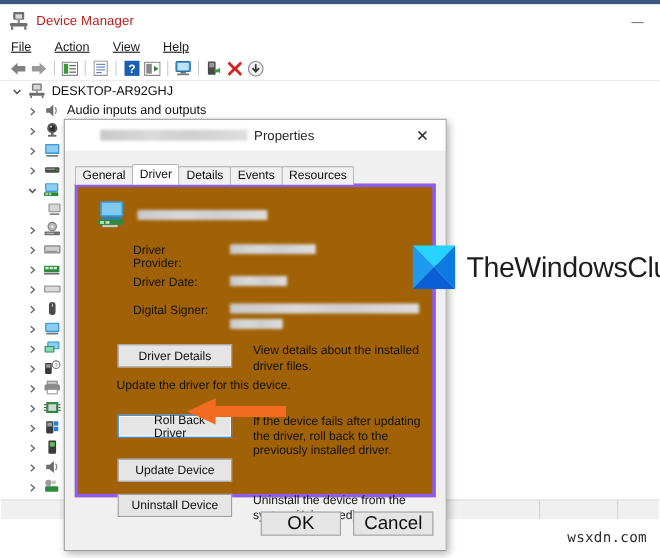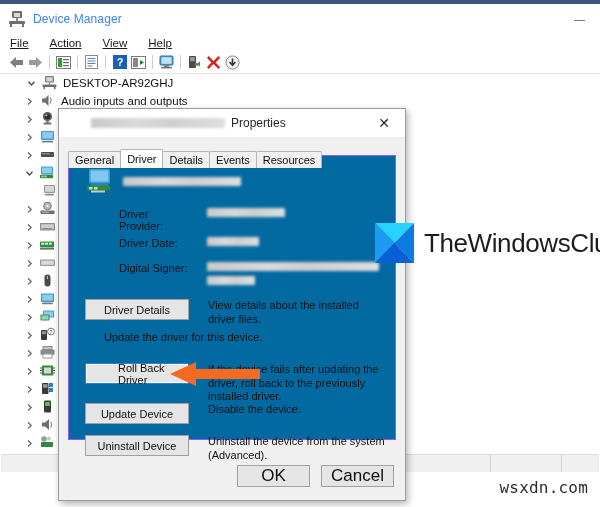"Device Manager" #dm-title-text { color: #3b82f6 -> #b91c1c }
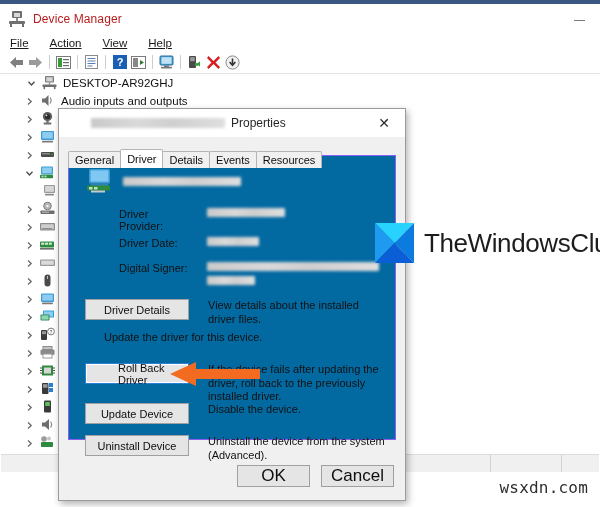"DESKTOP-AR92GHJ" div.tnode { padding-left: 24px -> 8px }
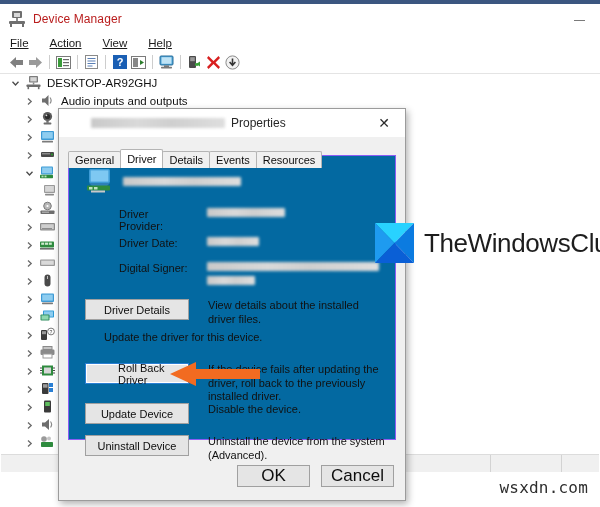"Driver Provider:" #tabpanel { background: #0369a1 -> #a16207; border: 1px solid #8b5cf6 -> 3px solid #8b5cf6; top: 18px -> 30px }
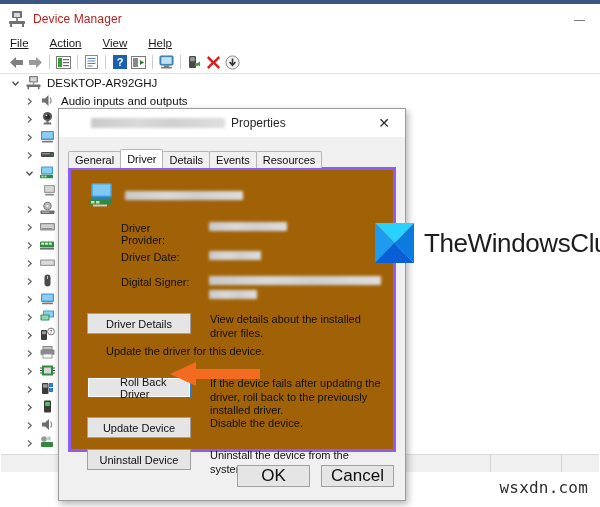"Driver Details" .dbtn { margin-left: none -> 20px }
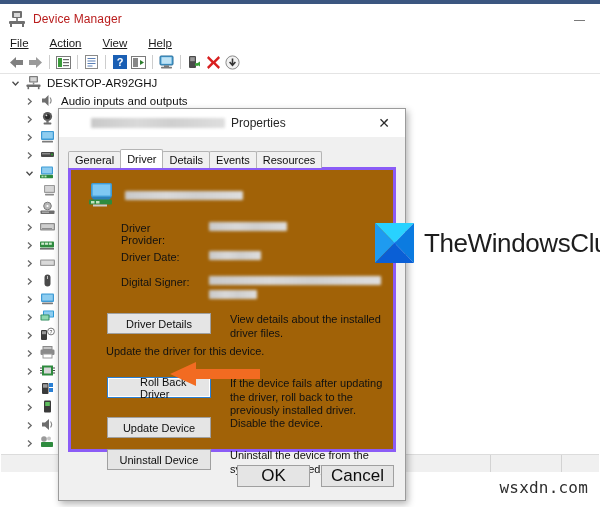"Disable the device." div.btn-desc { html: <div>Disable the device.</div> -> none }
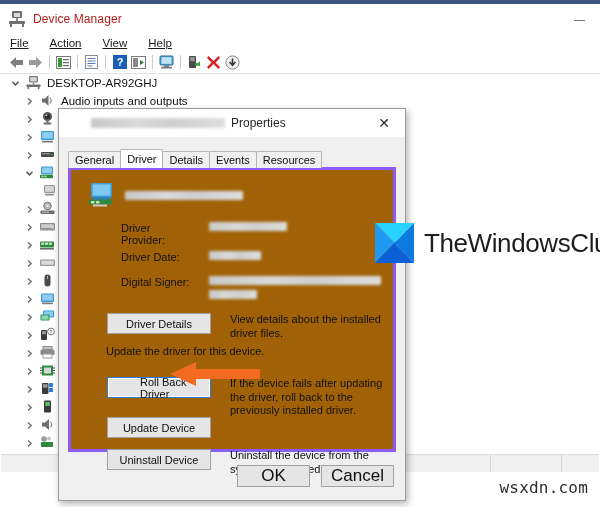"wsxdn.com" #watermark { font-size: 16px -> 13px }
